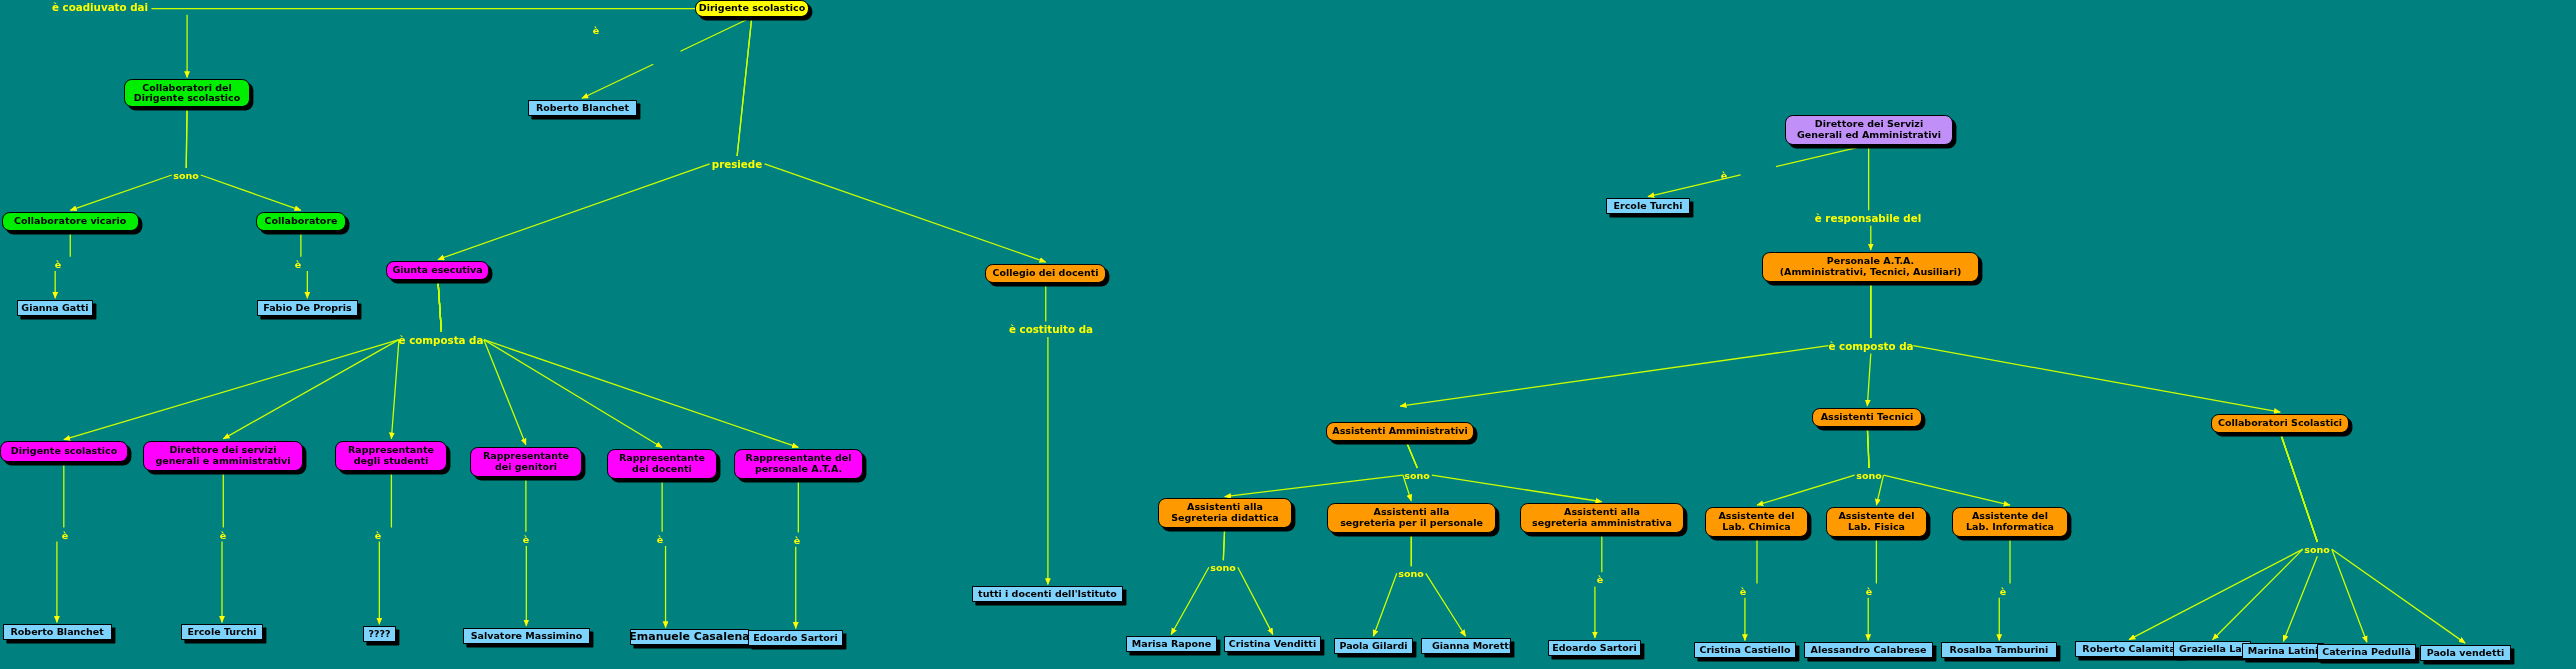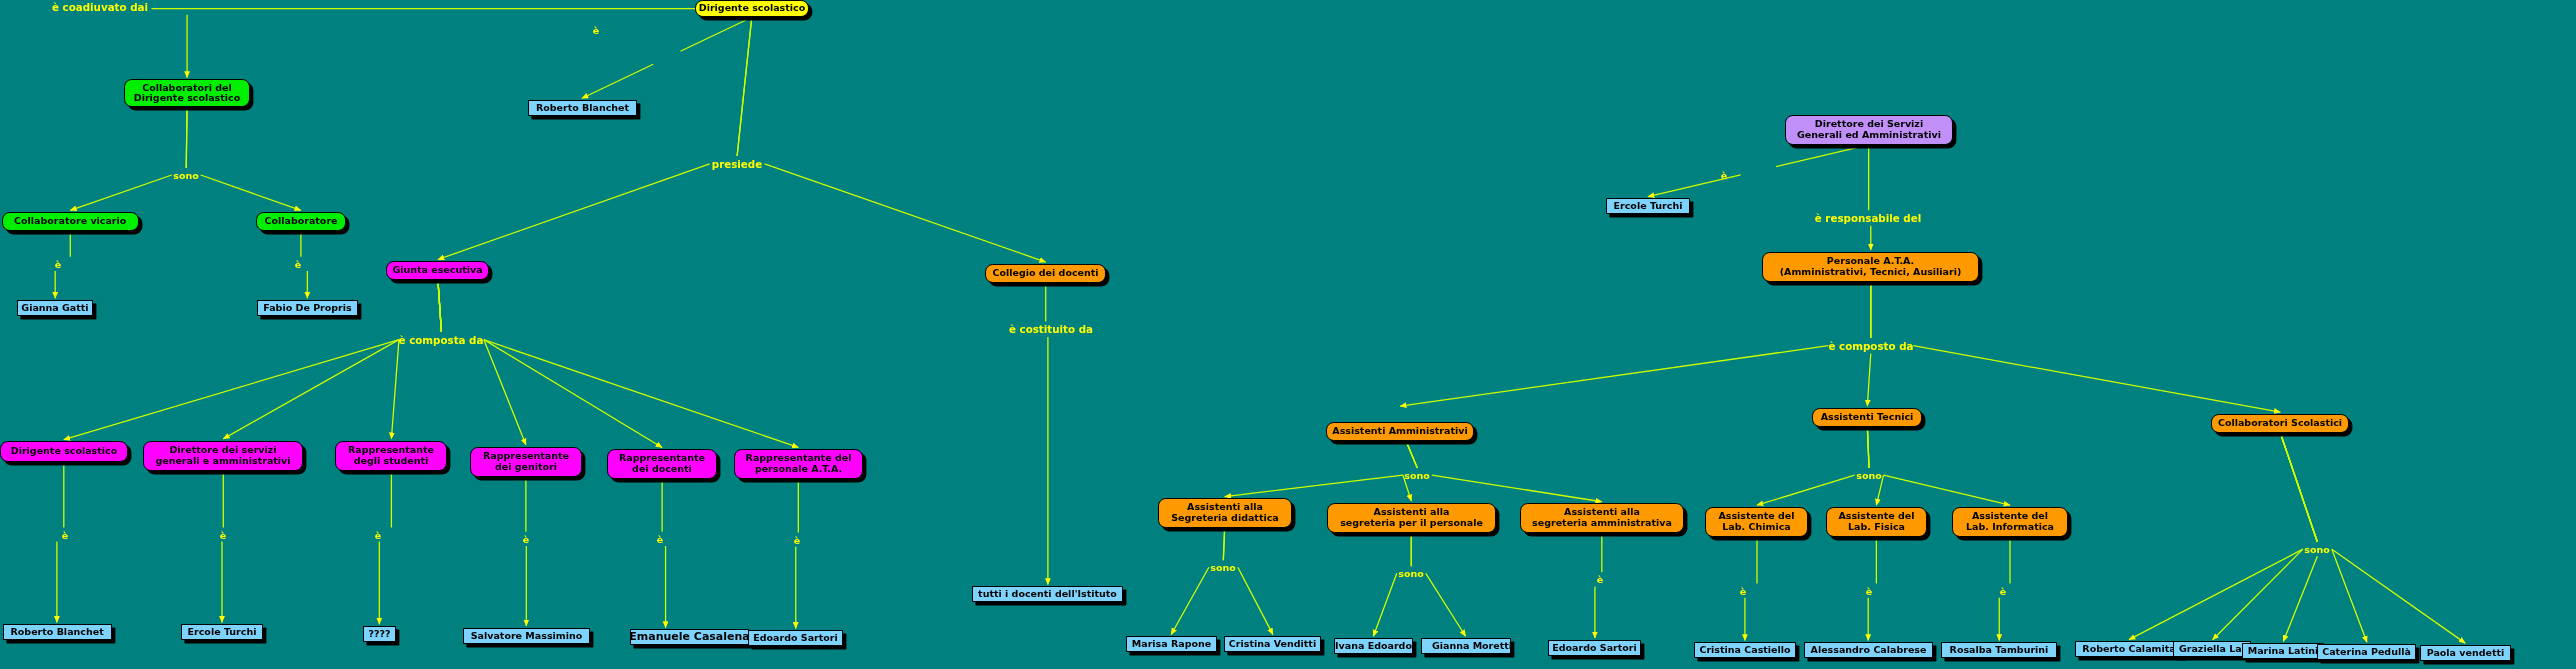"Ivana Edoardo" div.node { text: Ivana Edoardo -> Paola Gilardi }
